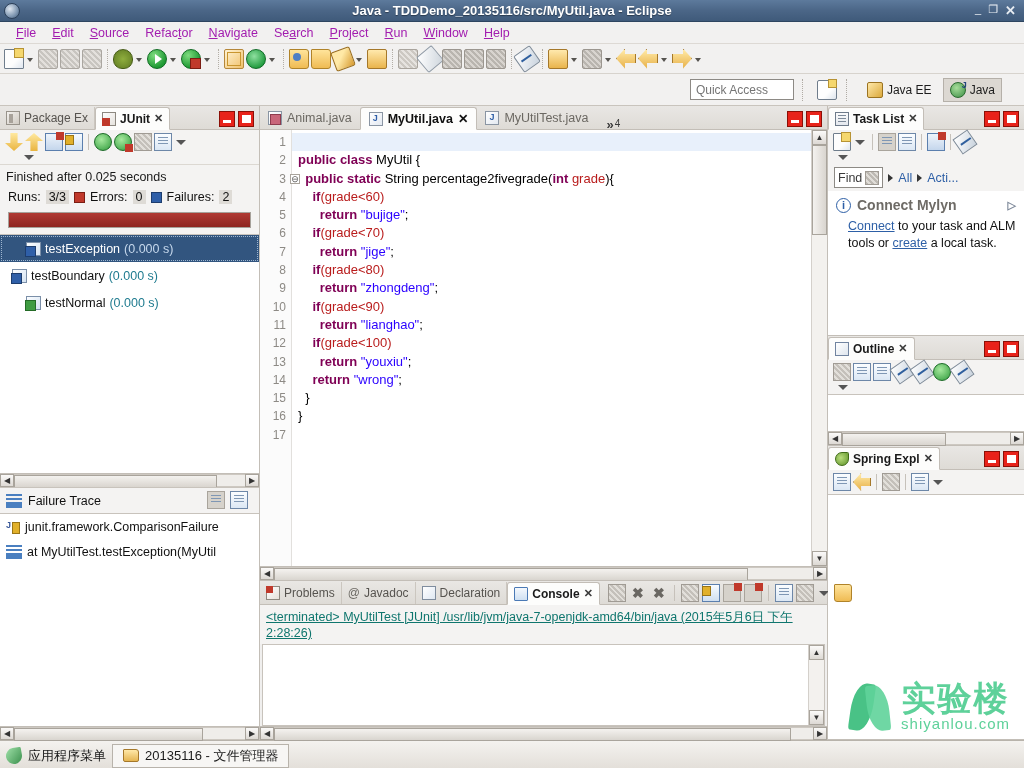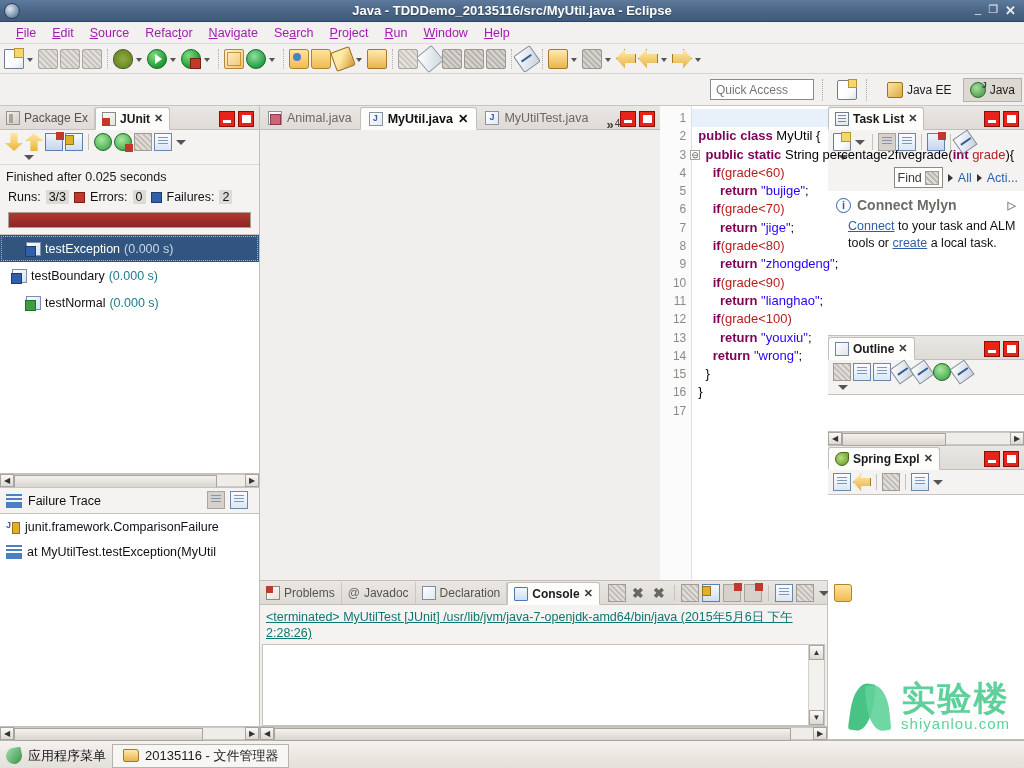"Quick Access" .qa-row { padding-right: 2px -> 22px }
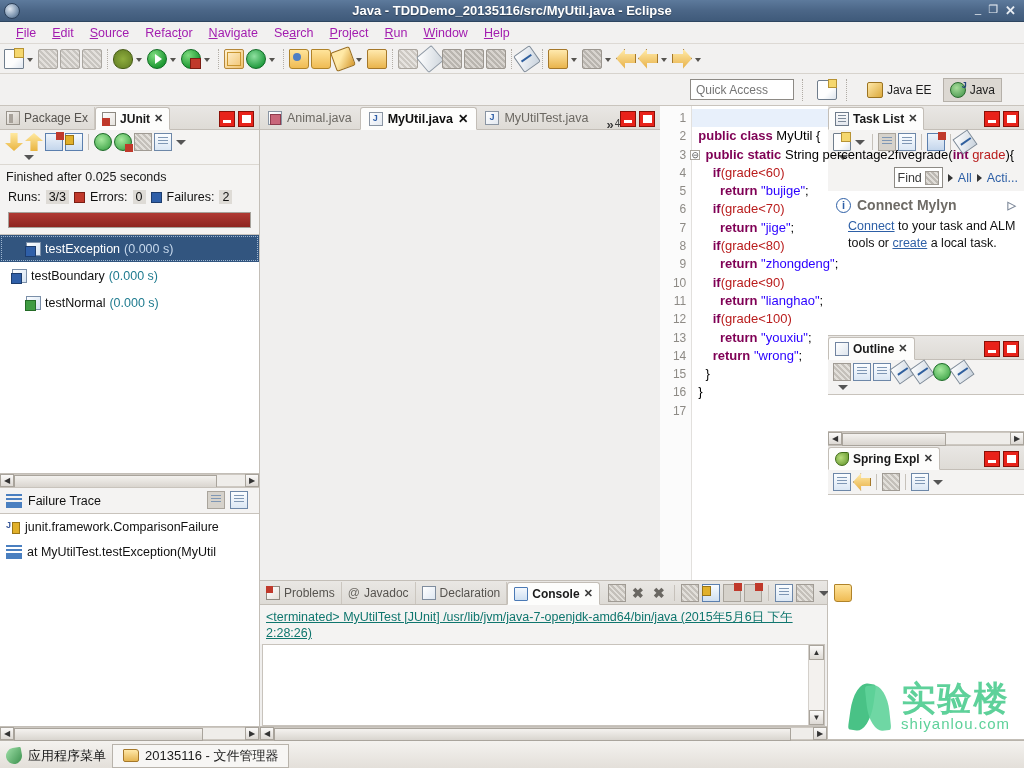"Animal.java" .editor-stack { flex-direction: row -> column }
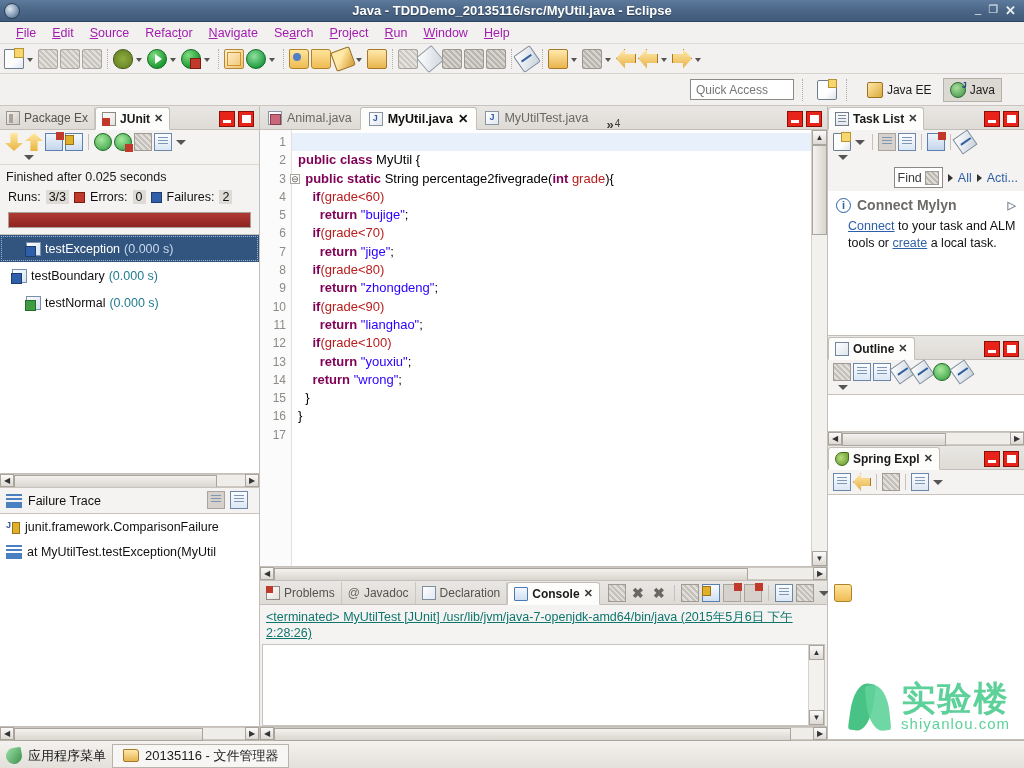"Find" .find-row { justify-content: flex-end -> none }
